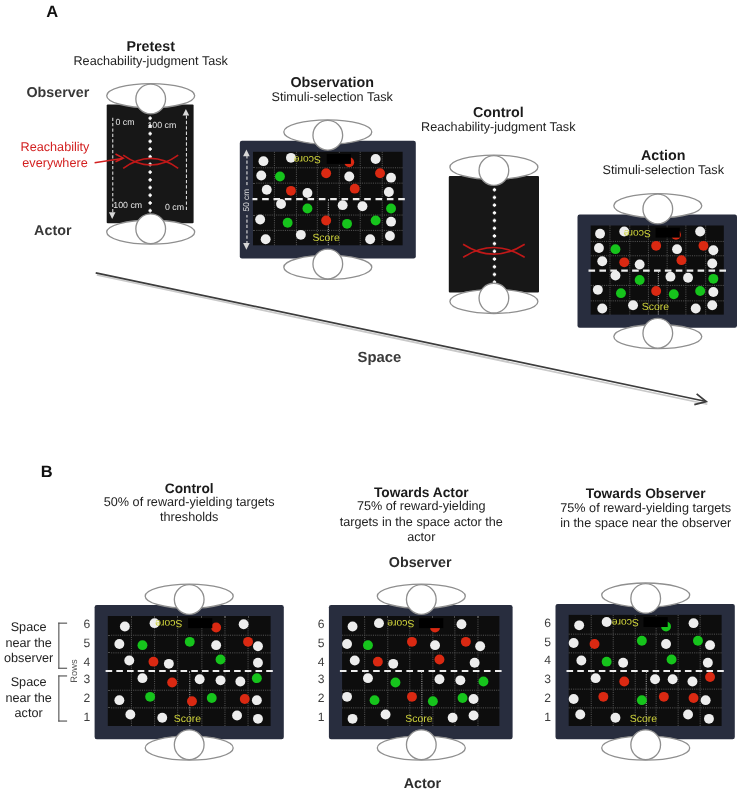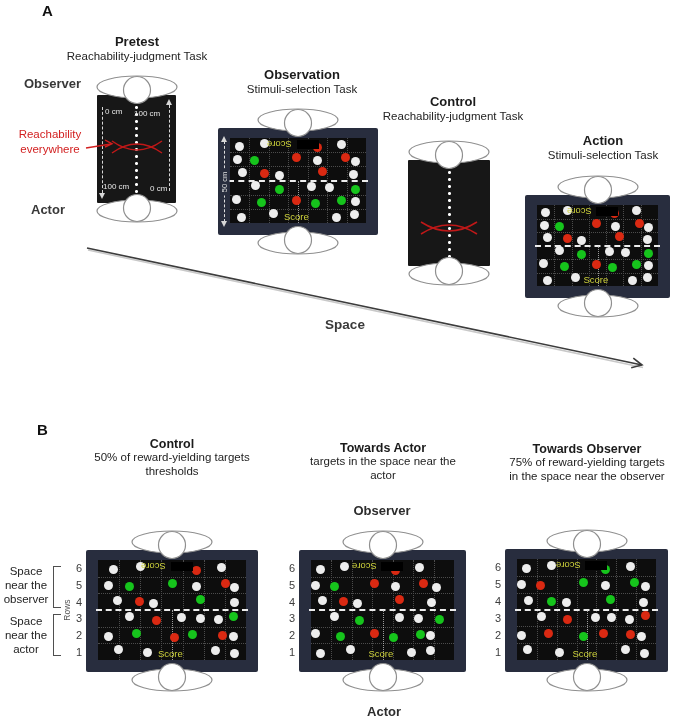"75% of reward-yielding" div { html: none -> <div>75% of reward-yielding</div> }
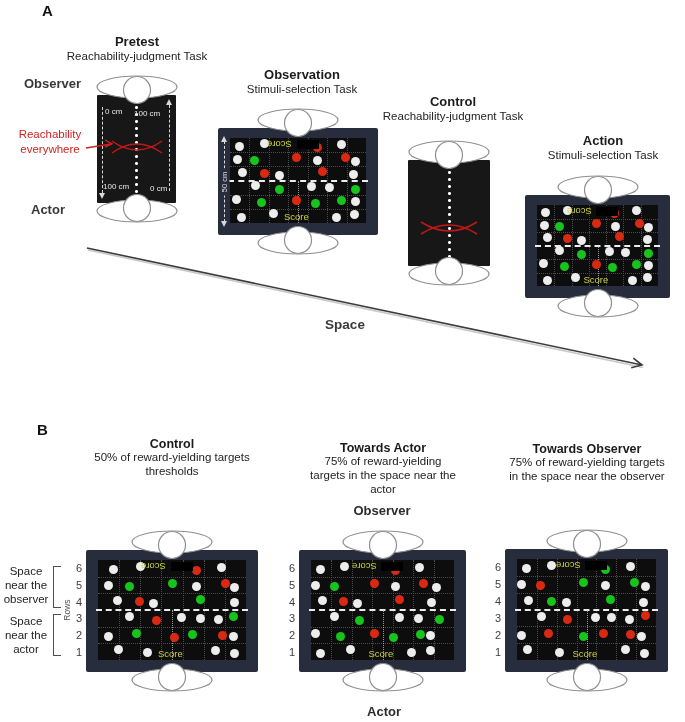"targets in the space near" div { text: near -> actor }
